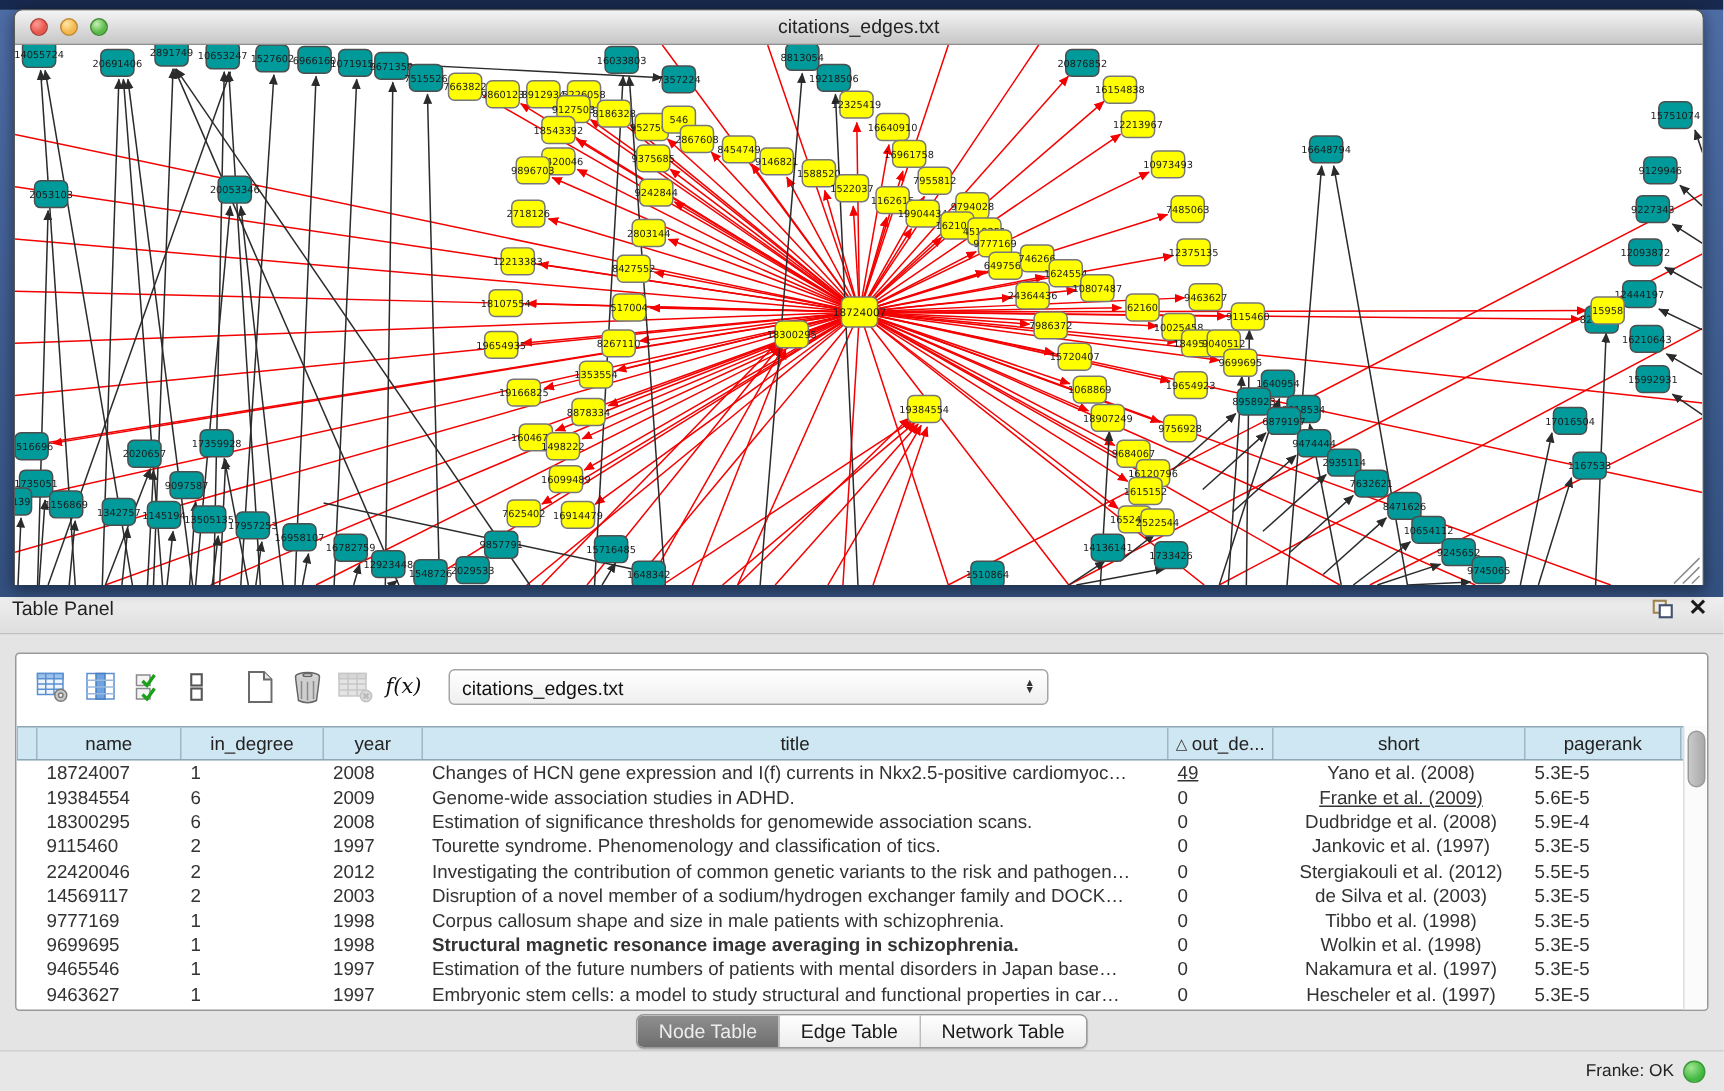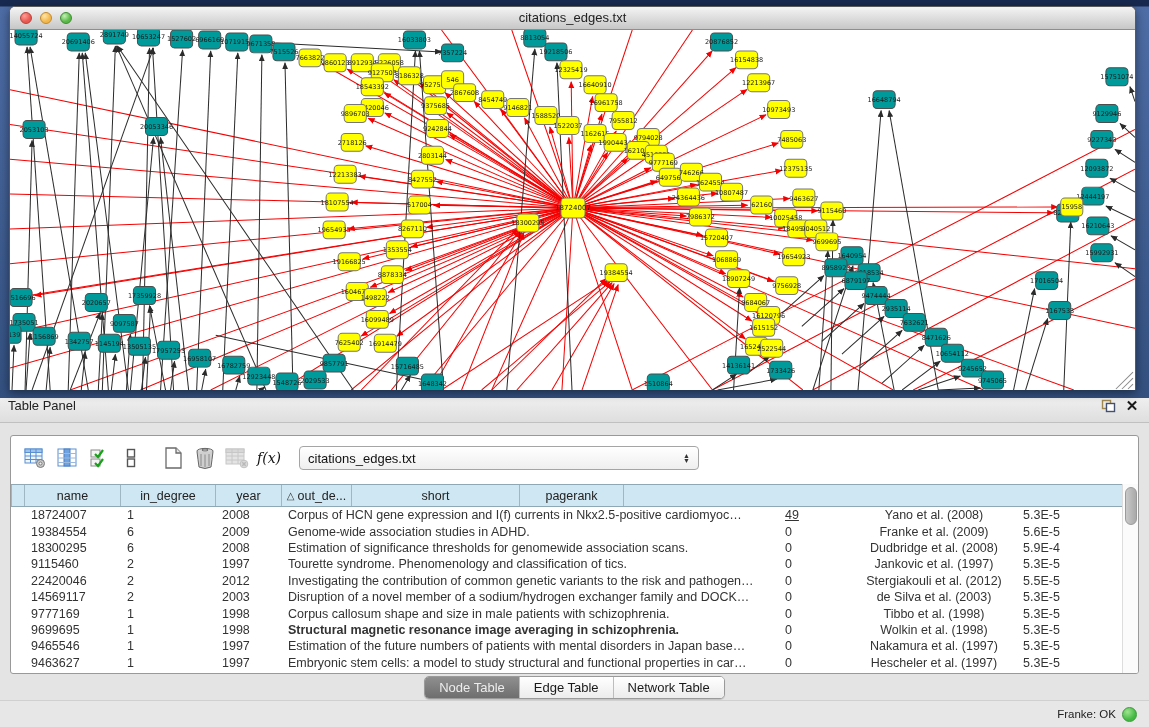"title" div.hcell { html: none -> <div>title</div> }
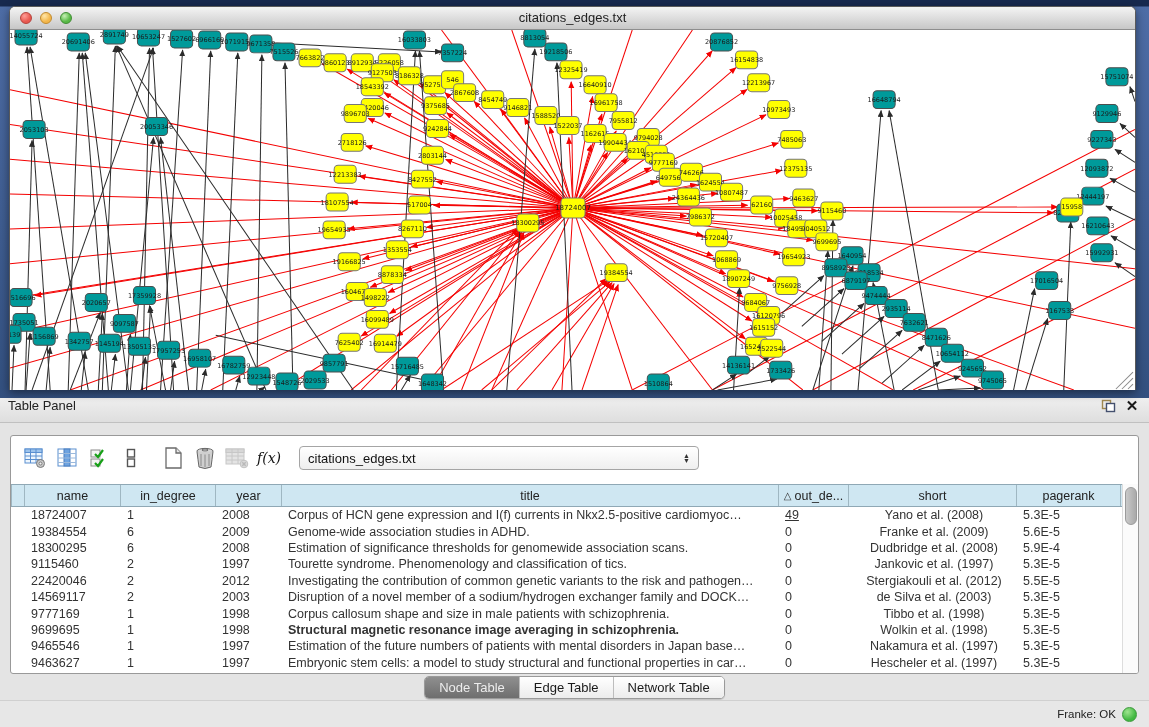"Corpus of HCN gene expression" div.tcell { text: Corpus -> Changes }
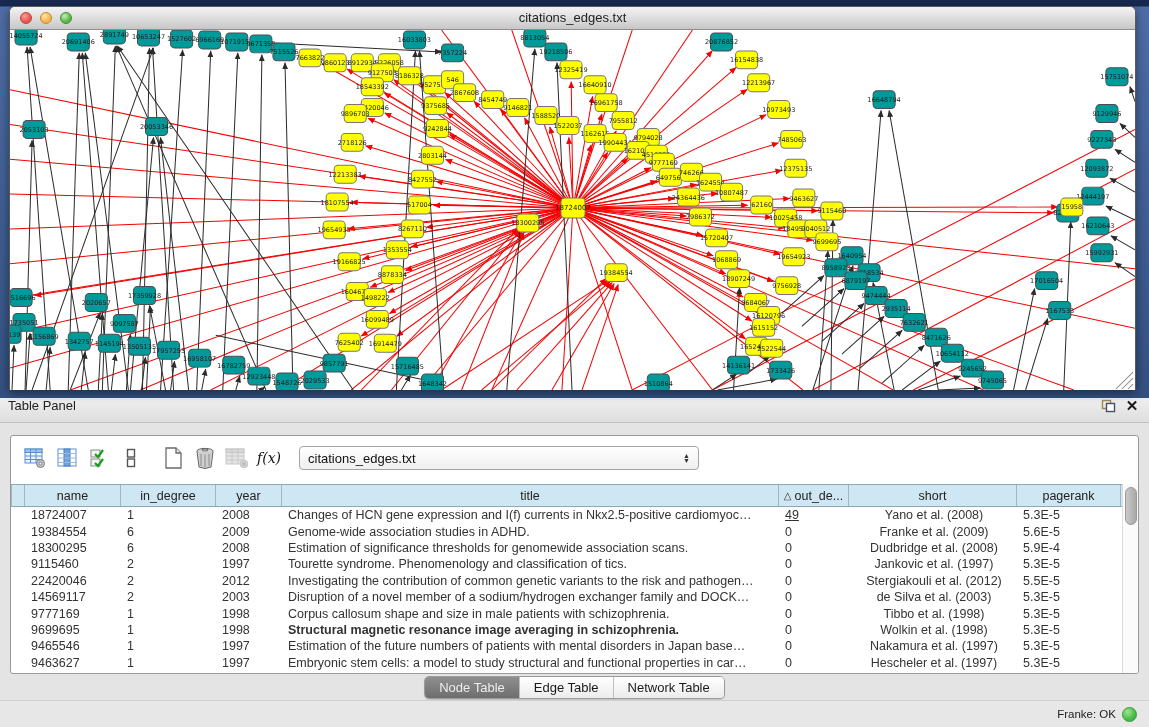"Franke et al. (2009)" div.tcell { text-decoration: none -> underline }
